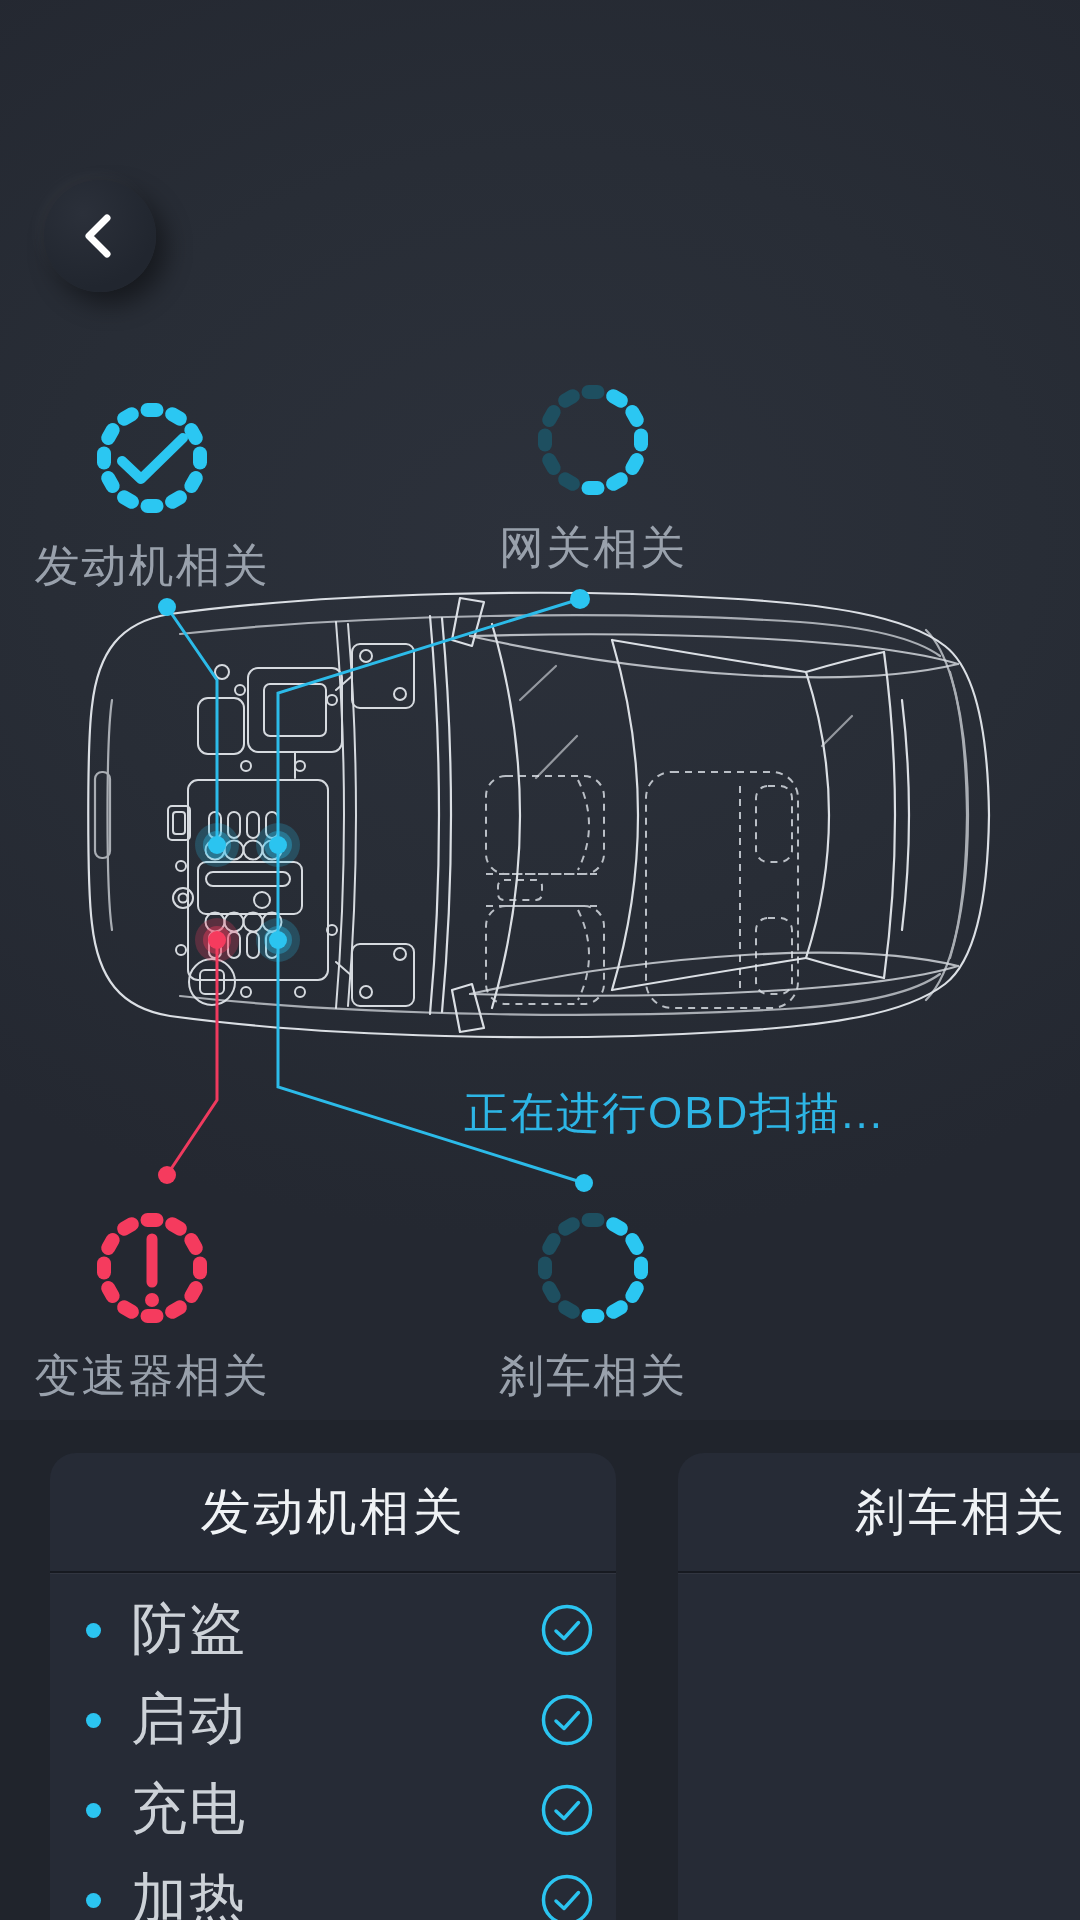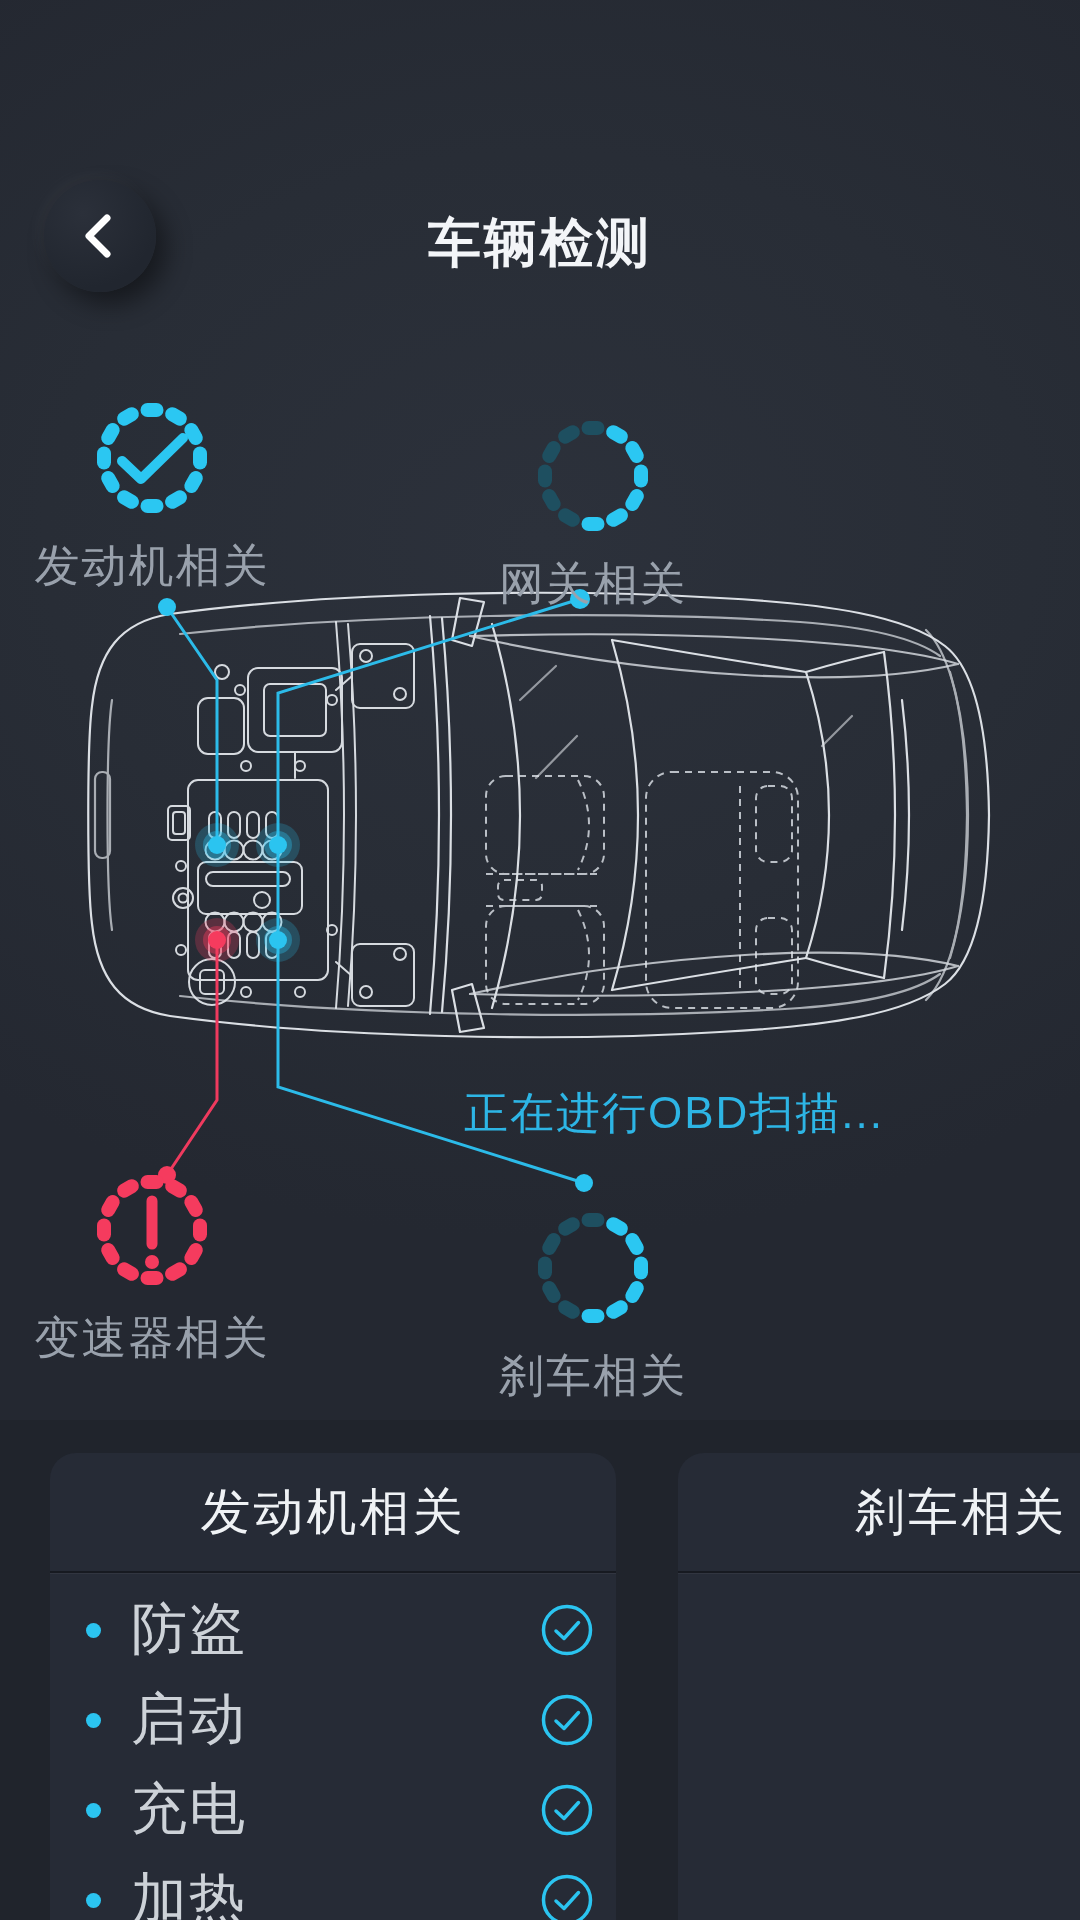"车辆检测" div.pagetitle { html: <div>车辆检测</div> -> none }
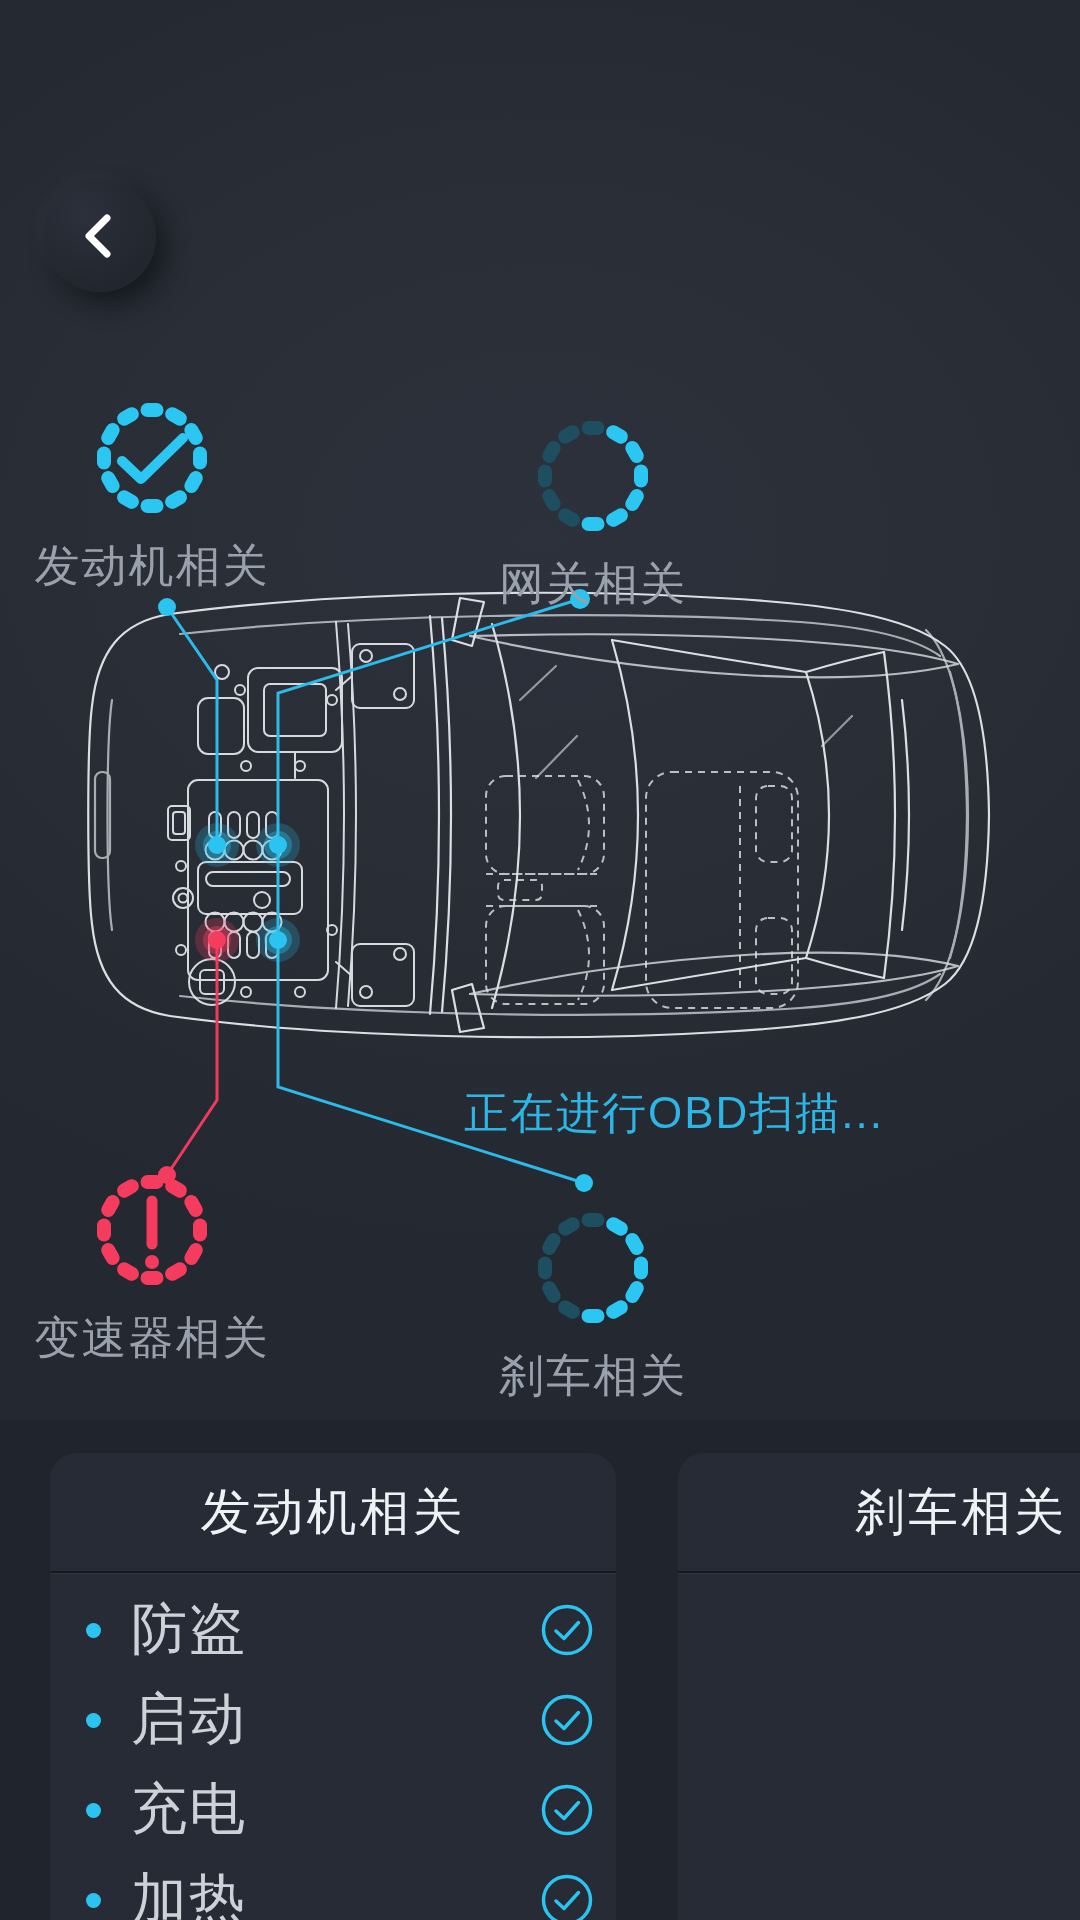"网关相关" .ind-tr { top: 416px -> 380px }
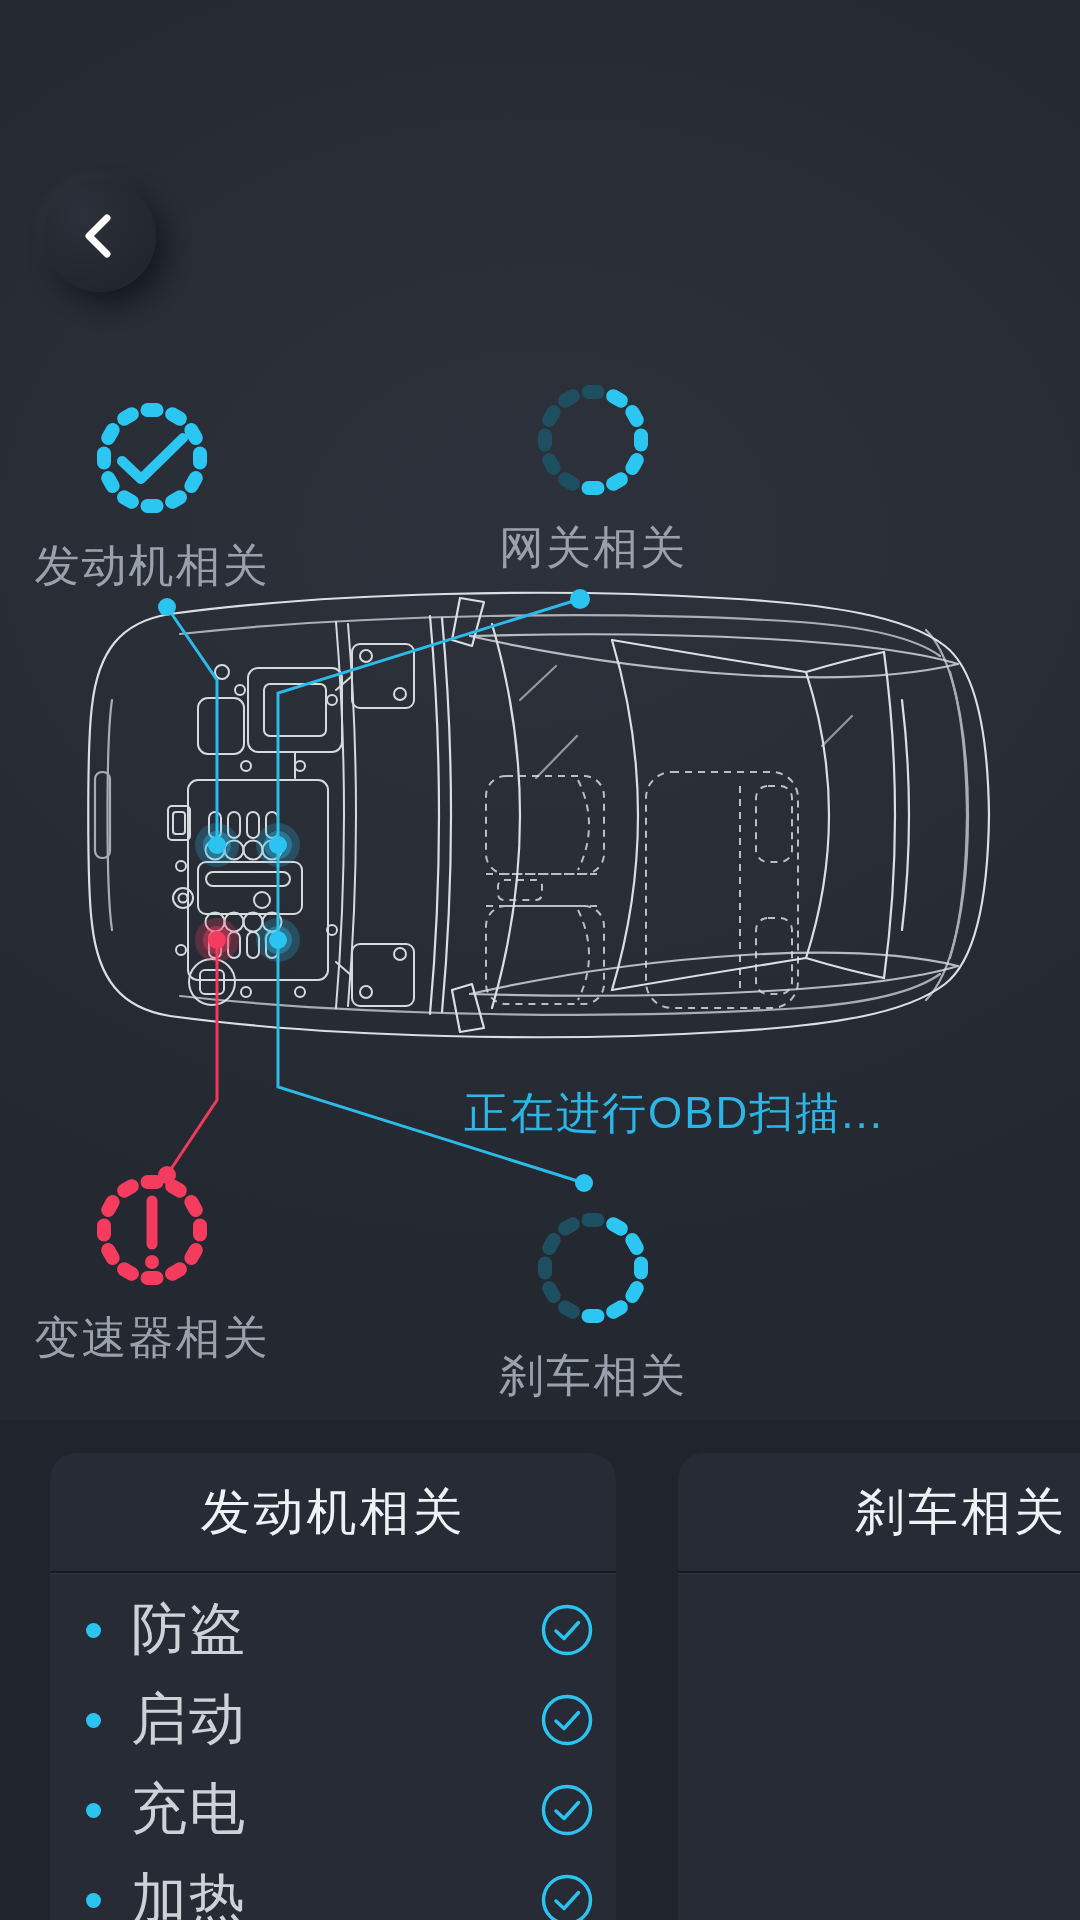"变速器相关" .ind-bl { top: 1170px -> 1208px }
